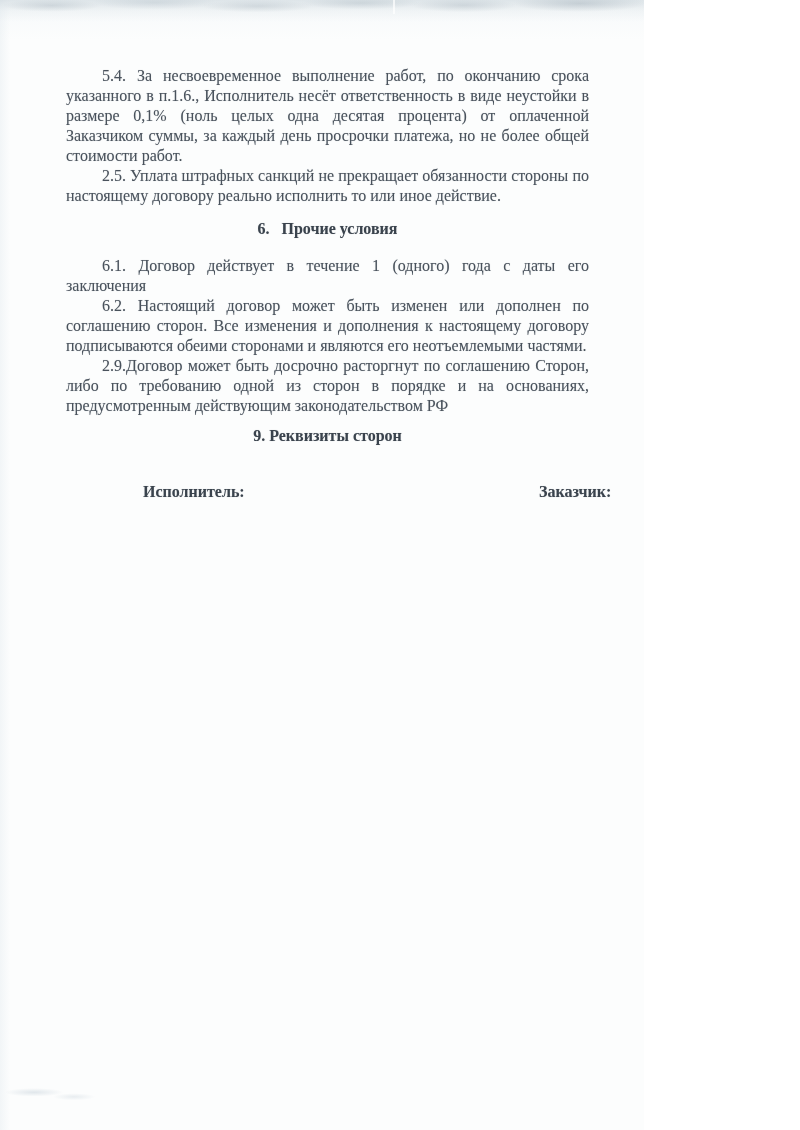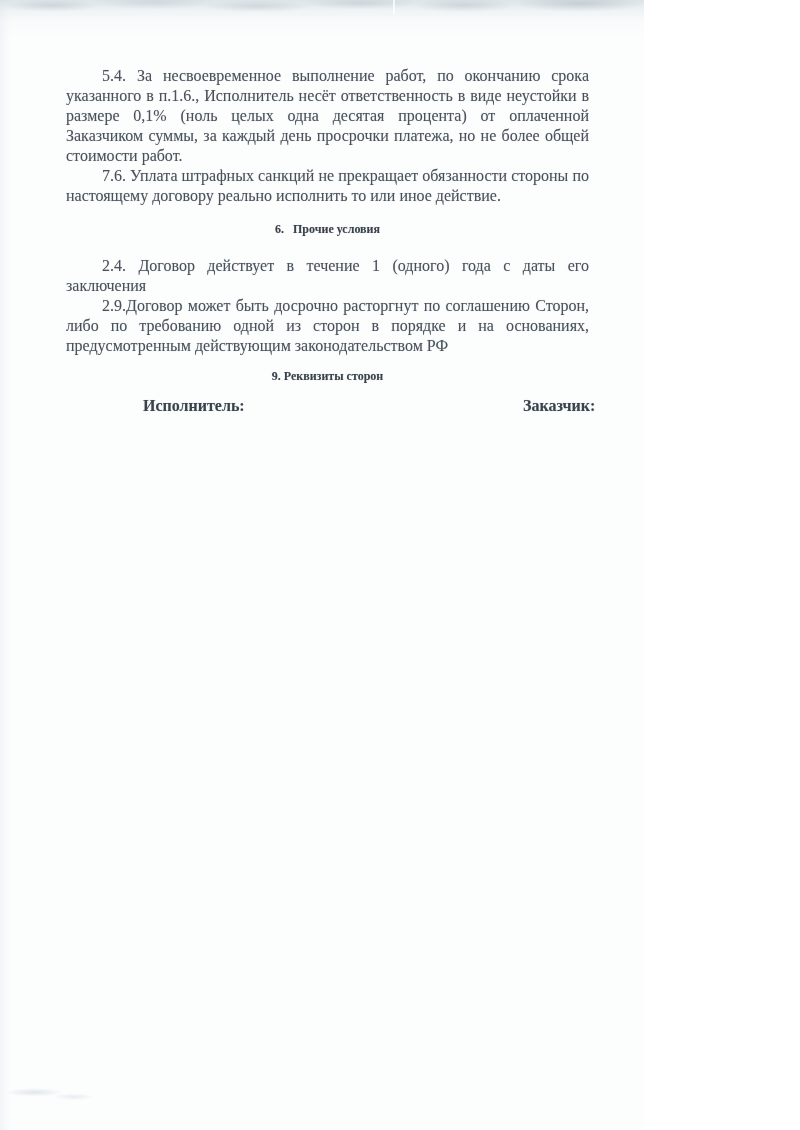"7.6. Уплата штрафных санкций не" p.para { text: 7.6 -> 2.5 }
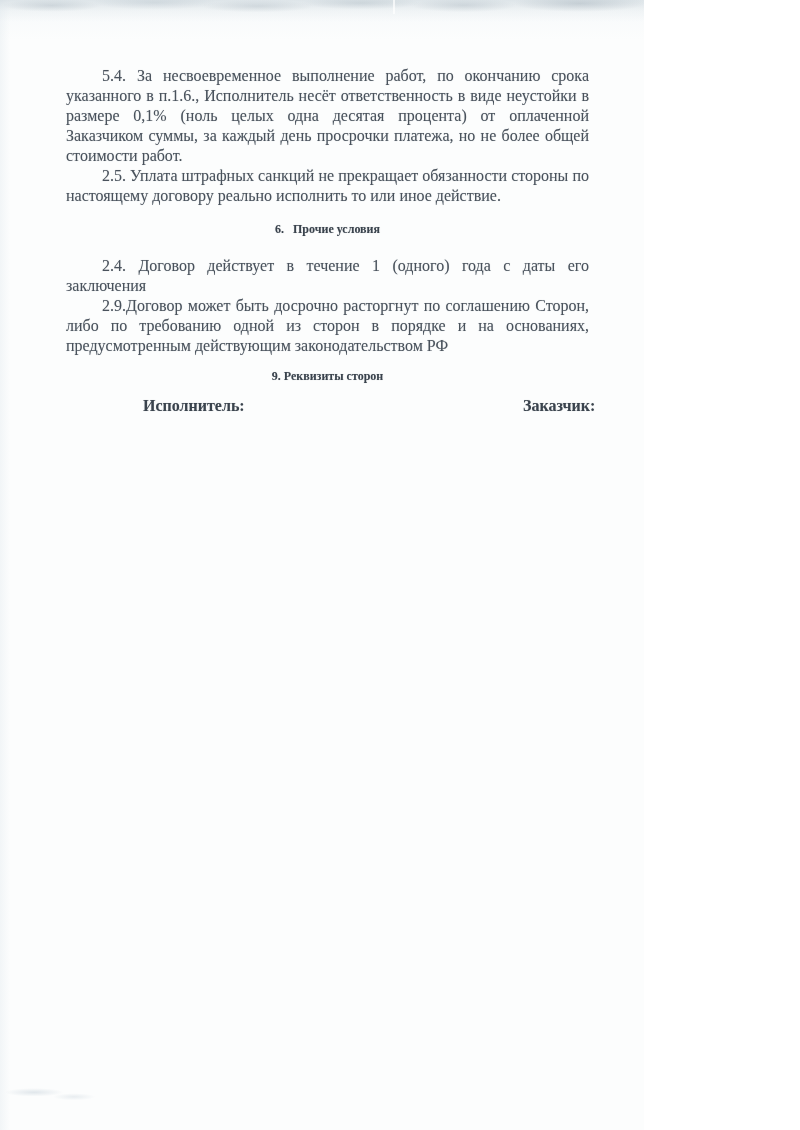"6. Прочие условия" .heading { font-size: 12px -> 16px }
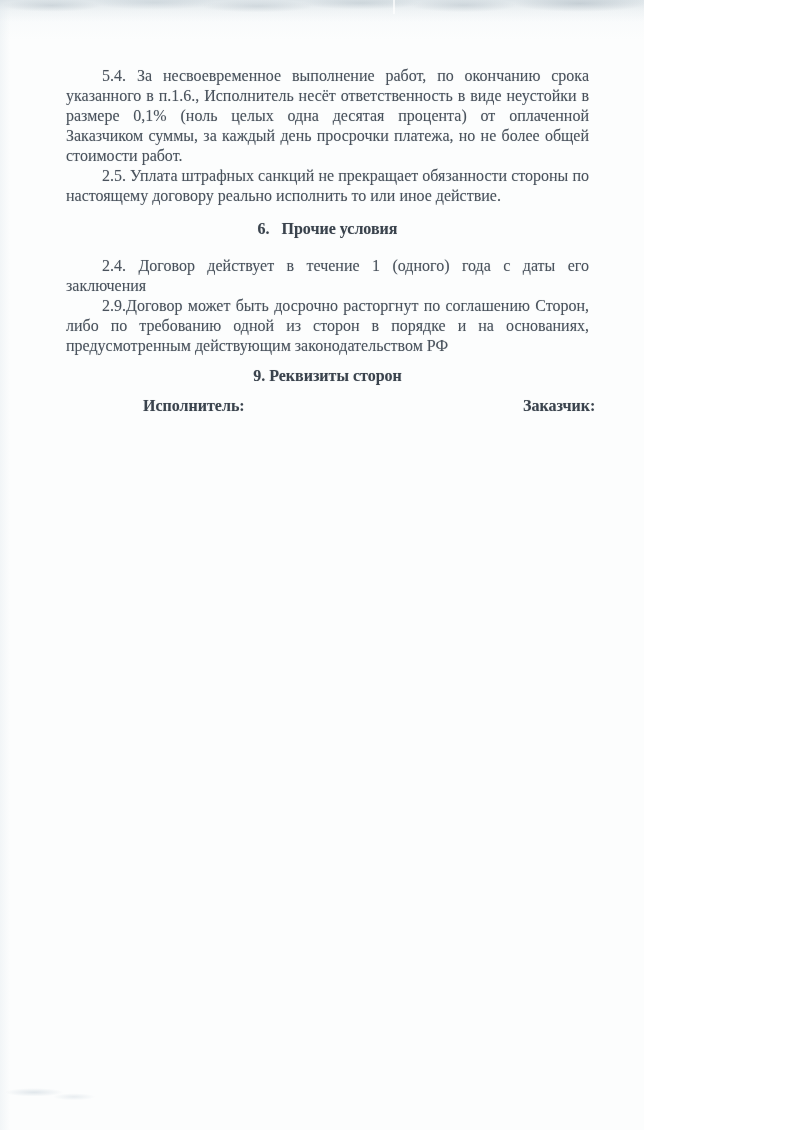"2.4. Договор действует в течение" p.para { text: 2.4 -> 6.1 }
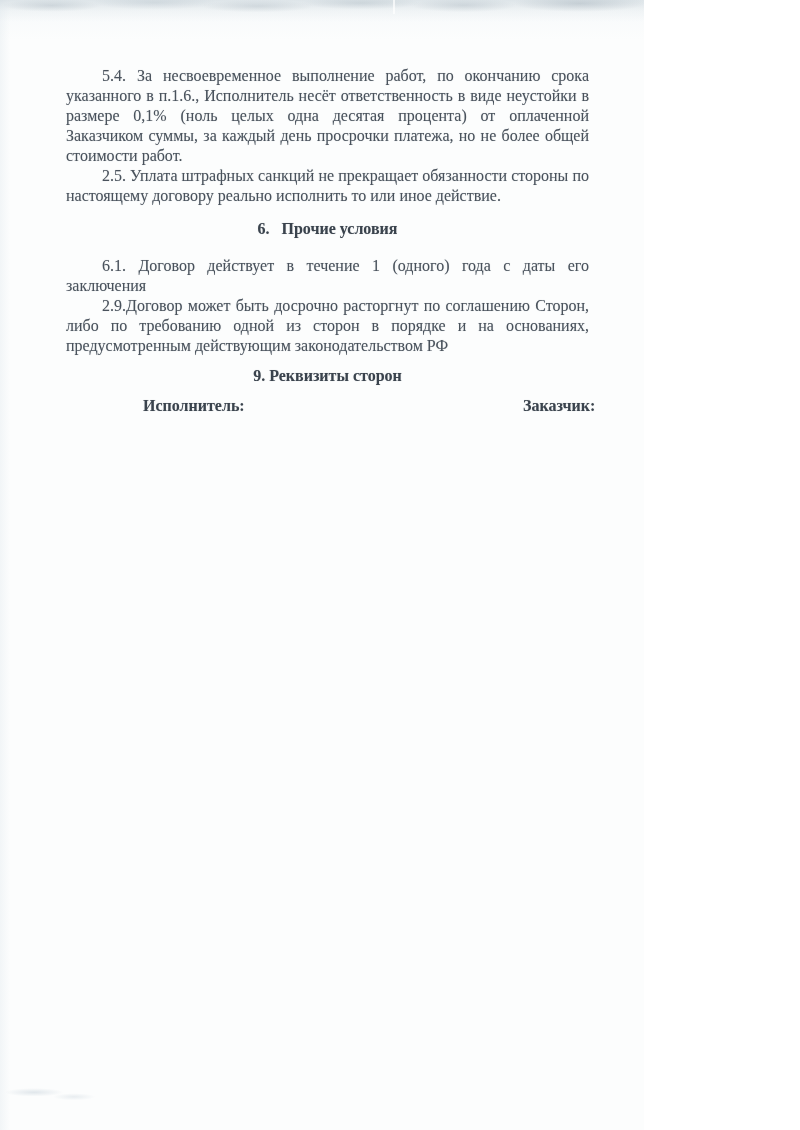"6.2. Настоящий договор может быть" p.para { html: none -> <p>6.2. Настоящий договор может быть изменен или дополнен по соглашению сторон. Все изменения и дополнения к настоящему договору подписываются обеими сторонами и являются его неотъемлемыми частями.</p> }
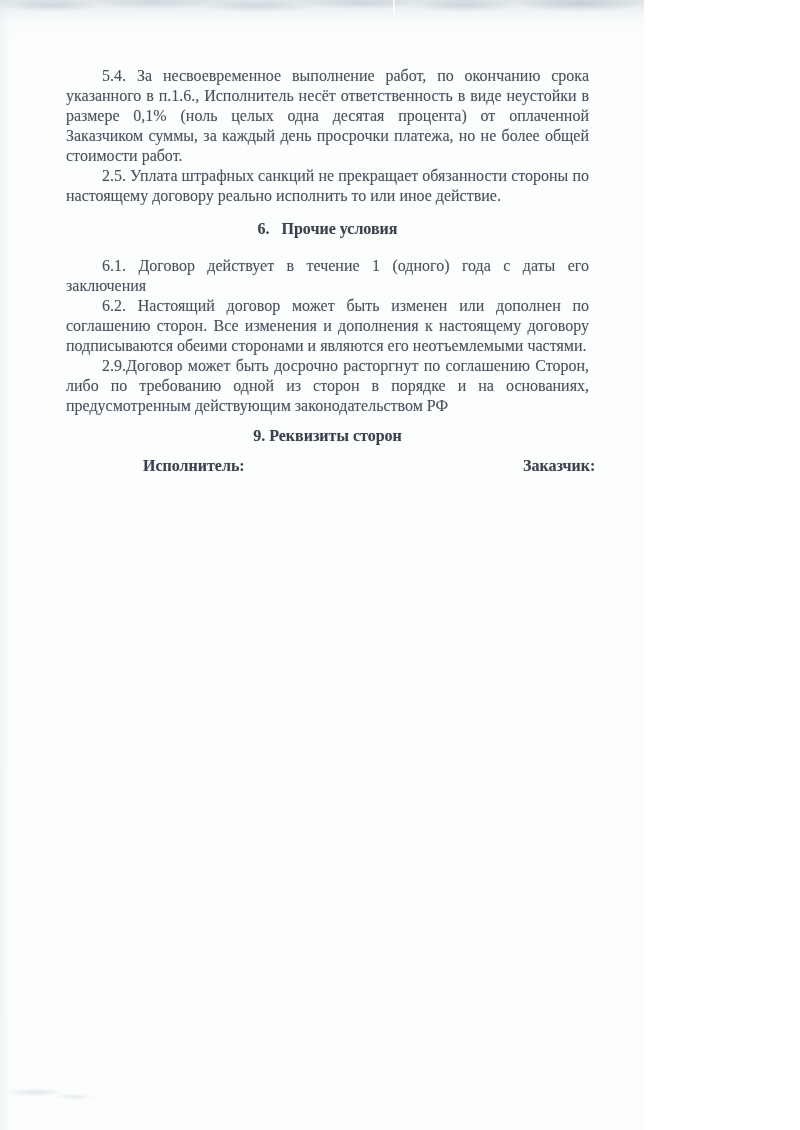"Исполнитель:" .parties { margin-top: 10px -> 36px }
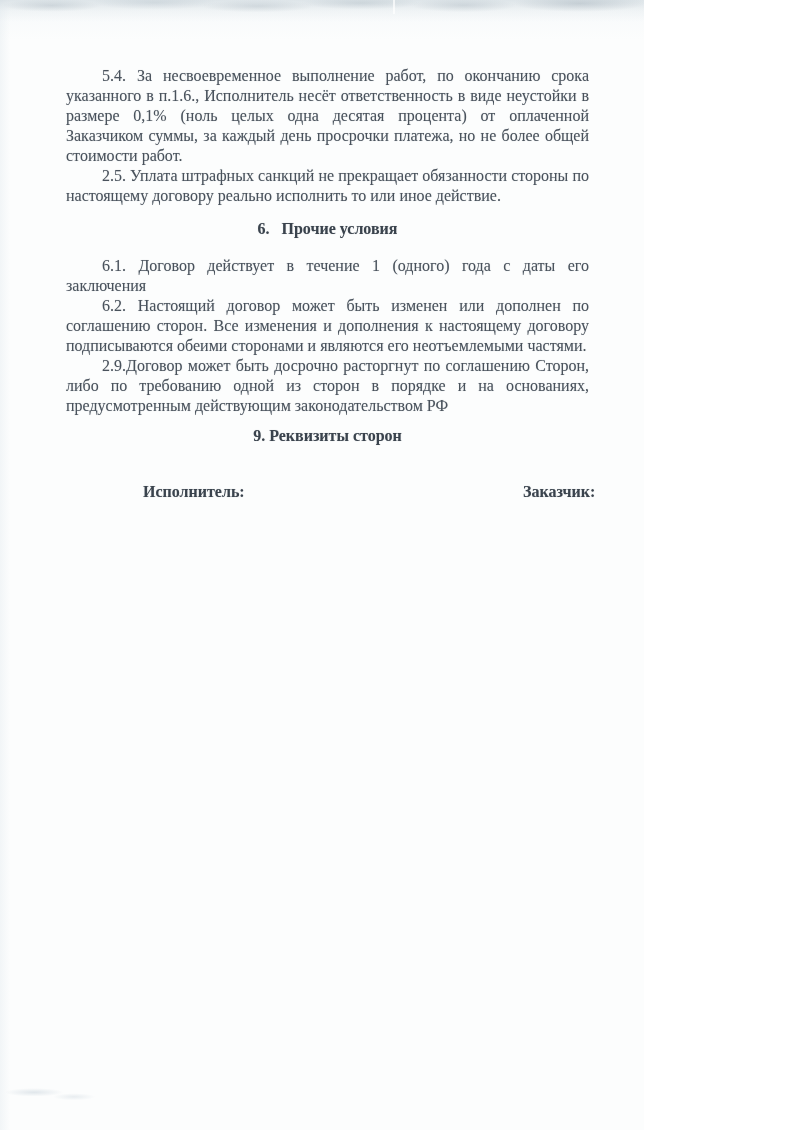"Заказчик:" .party-customer { left: 457px -> 473px }
